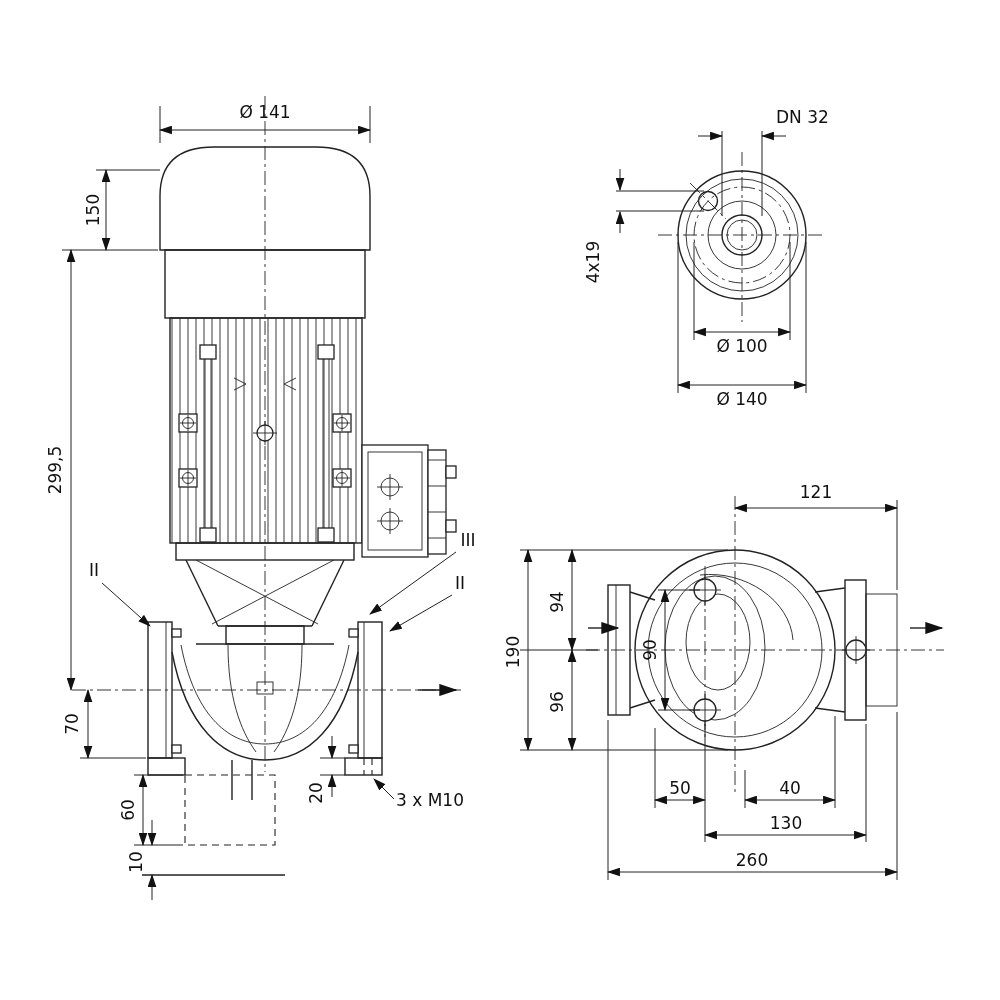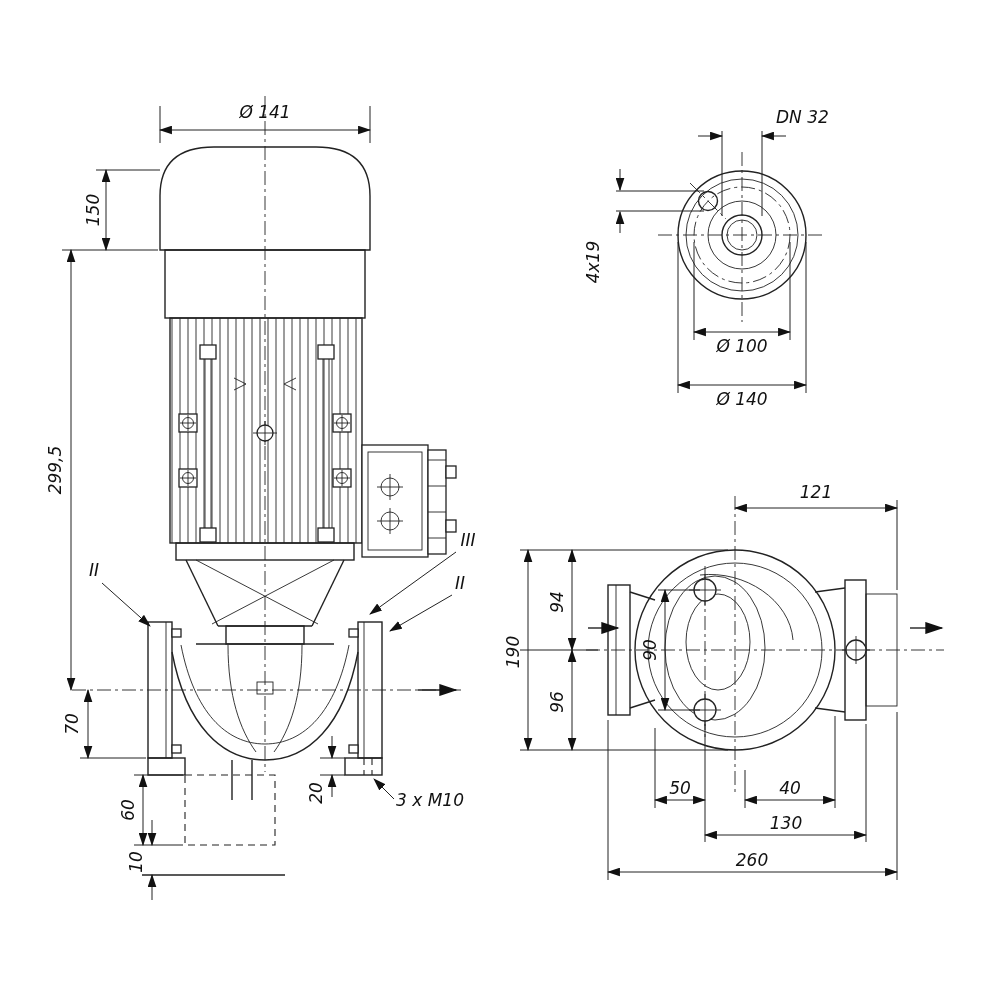"Ø 141" #stage { font-style: italic -> none }
